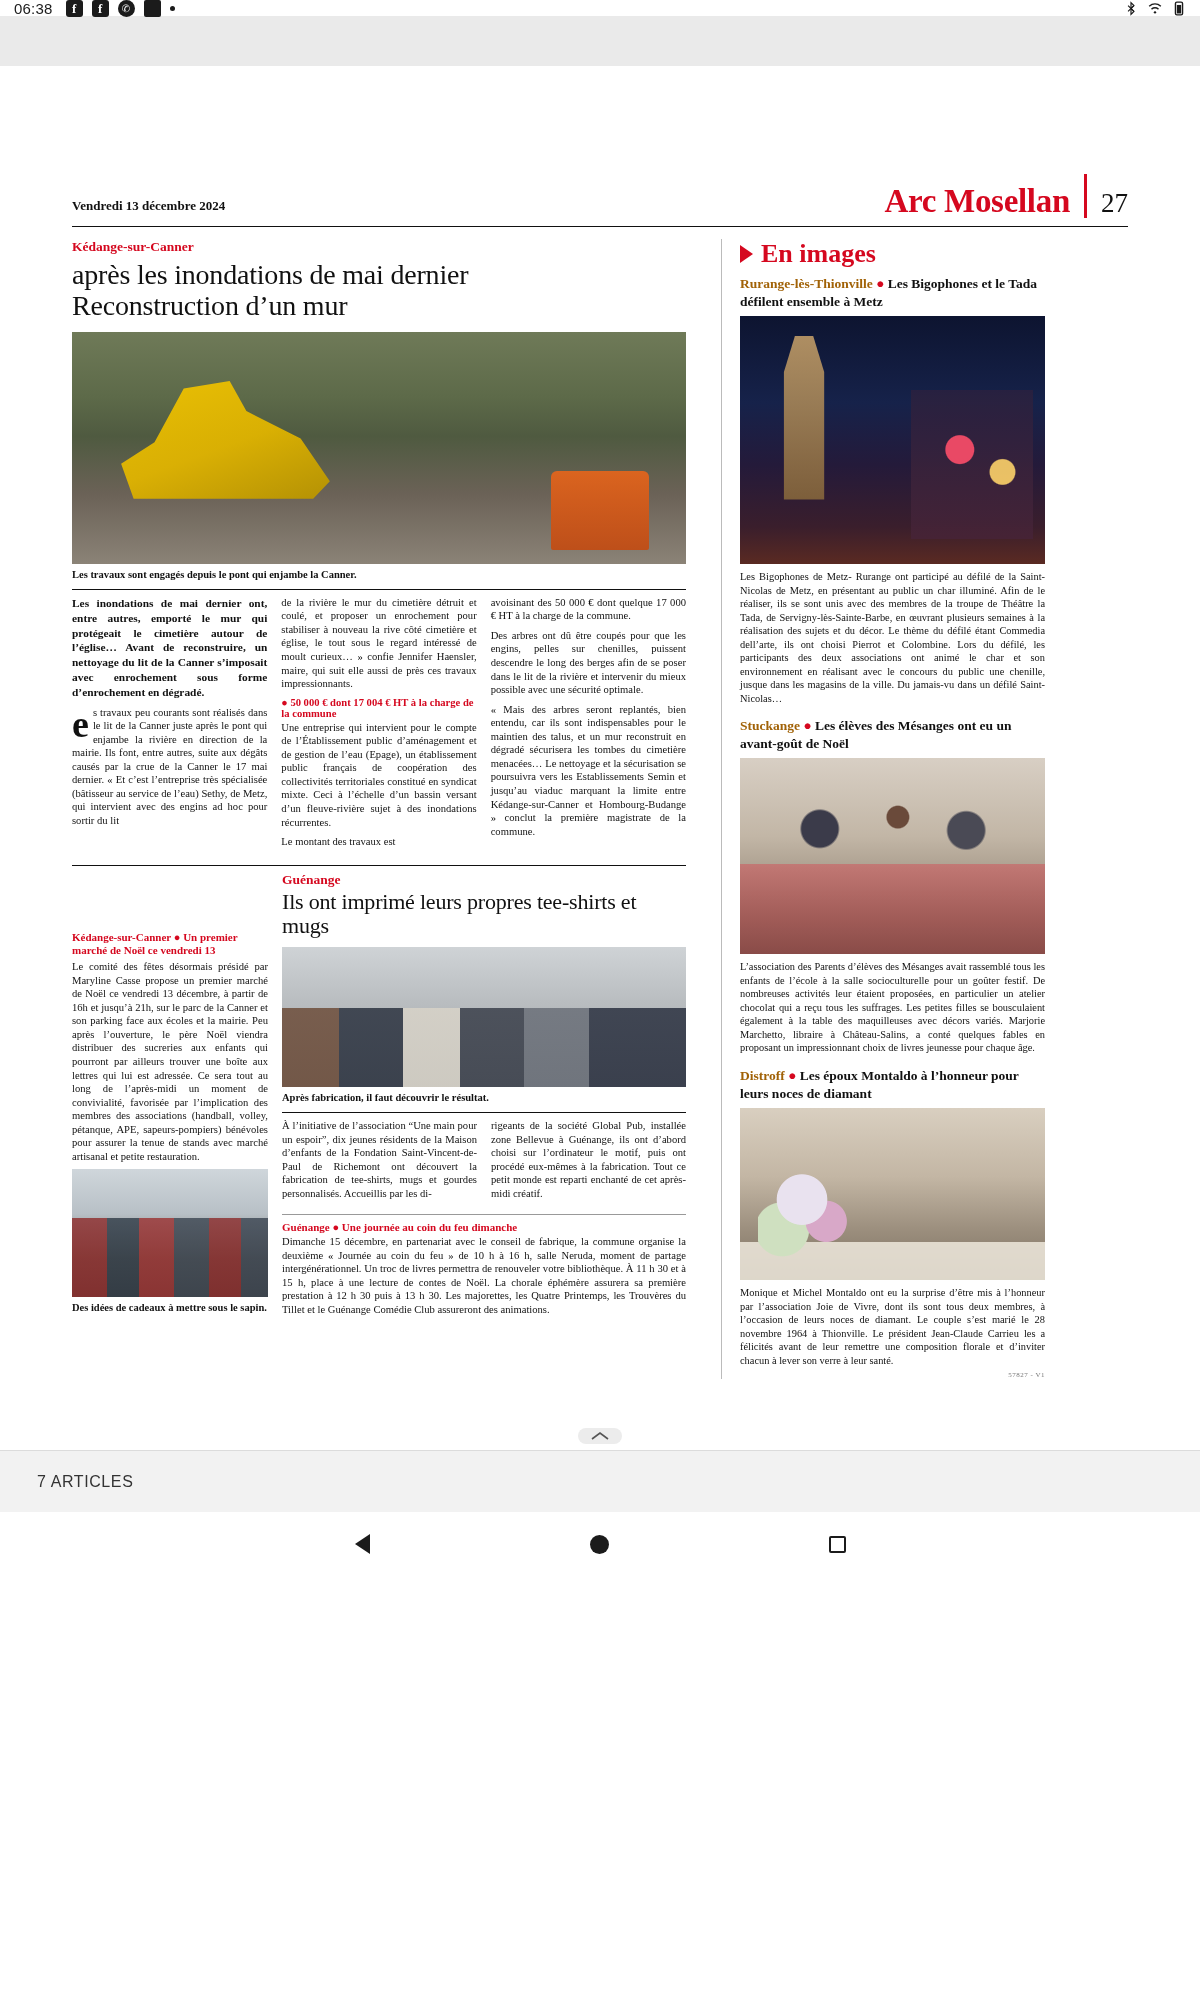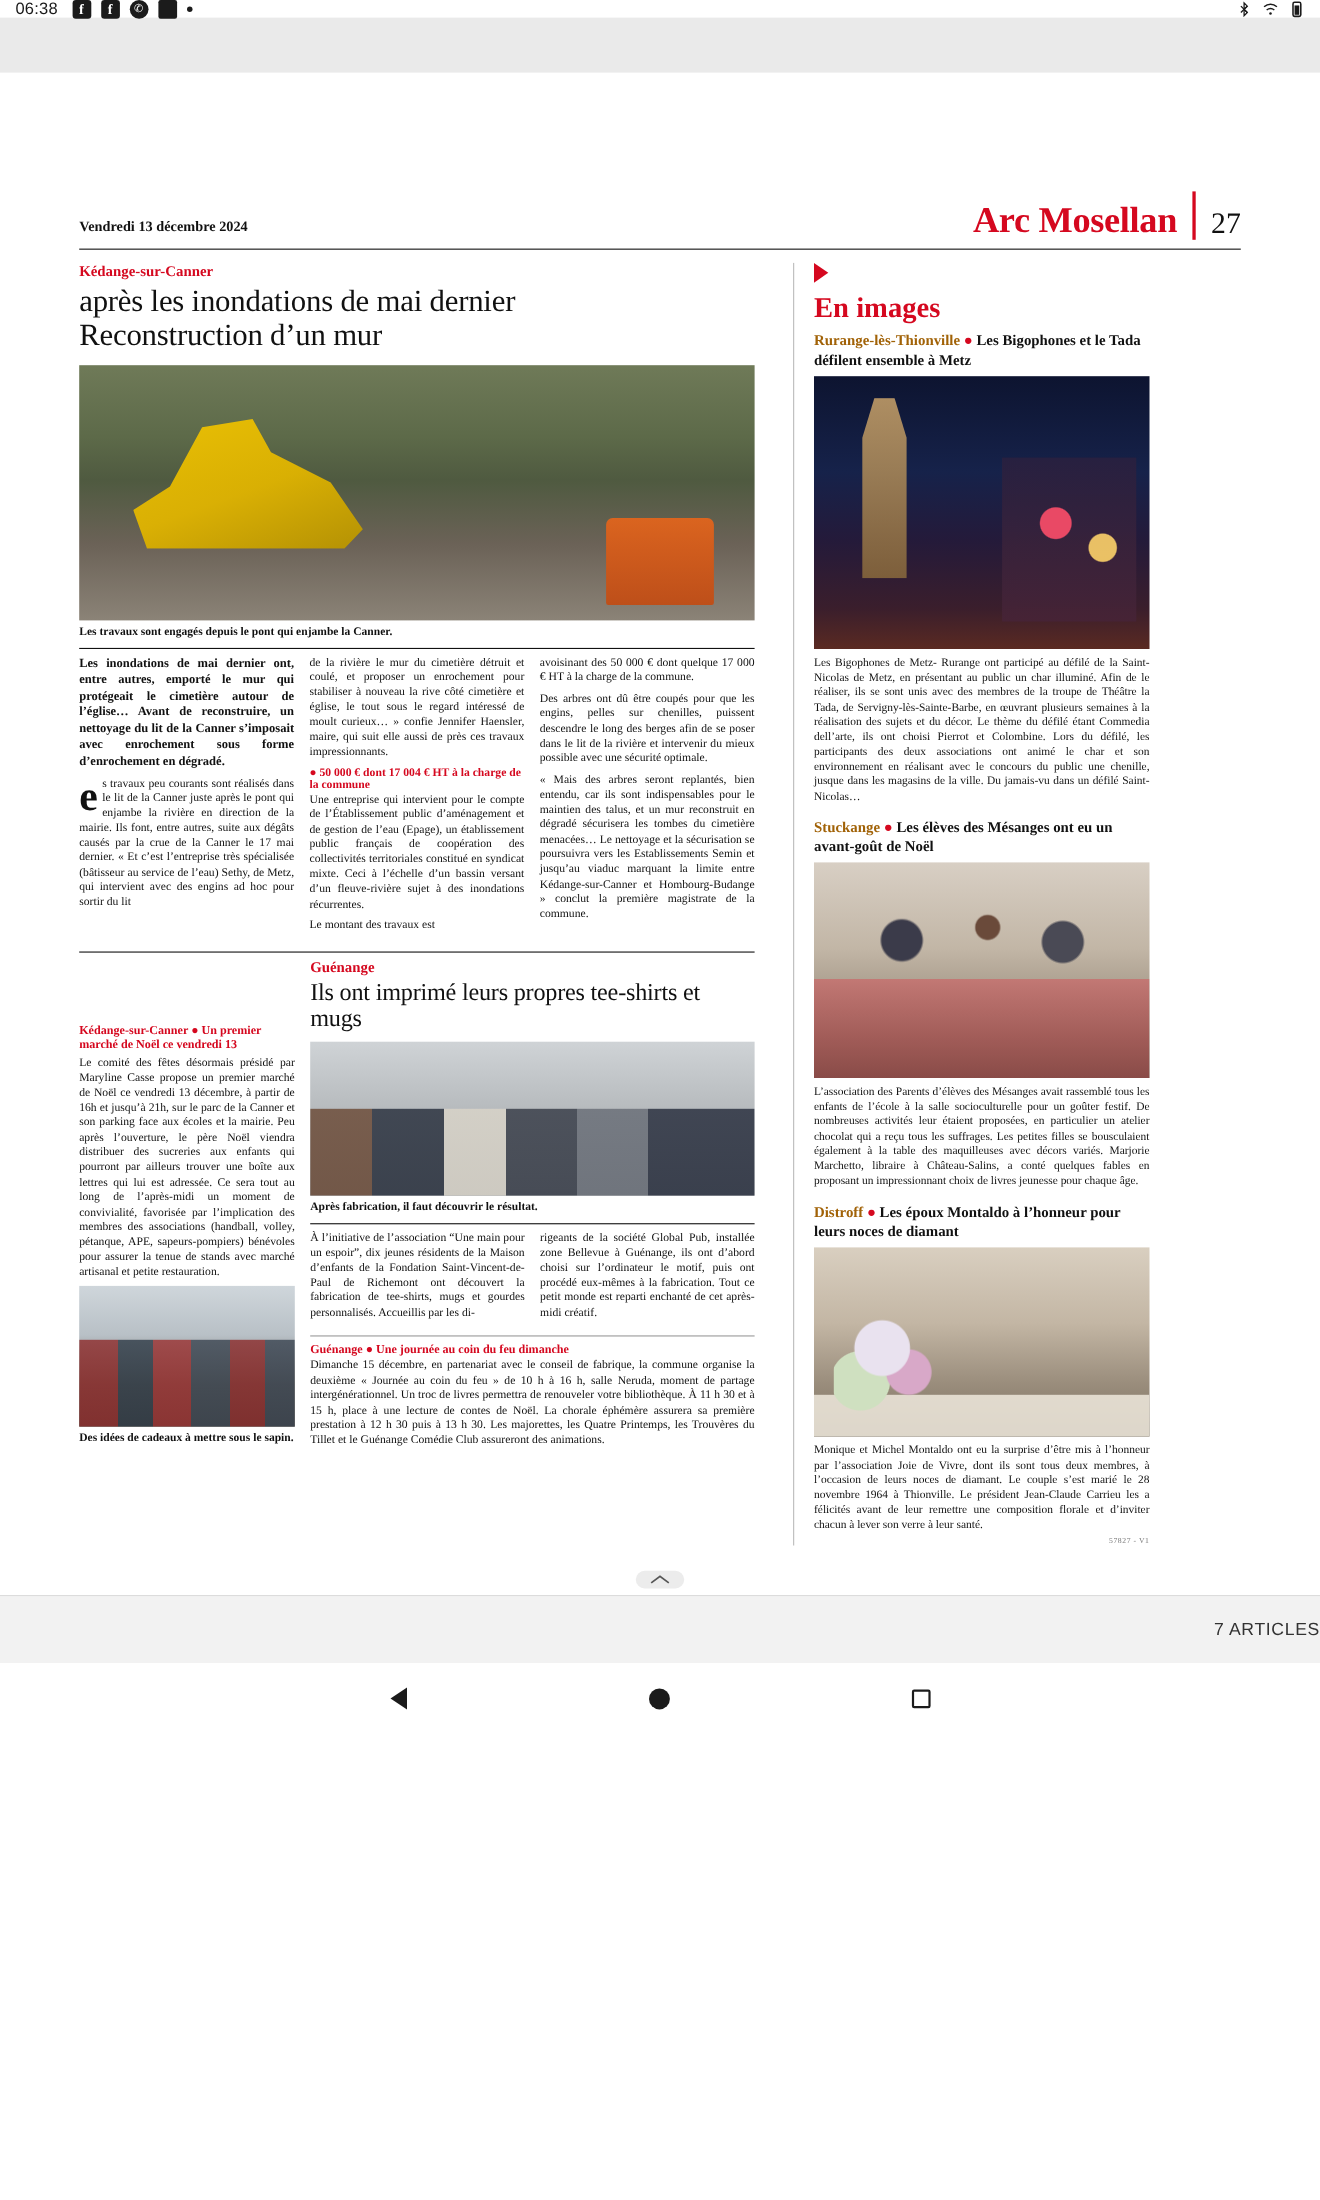"En images" .enimages { align-items: flex-start -> center; flex-direction: column -> none }
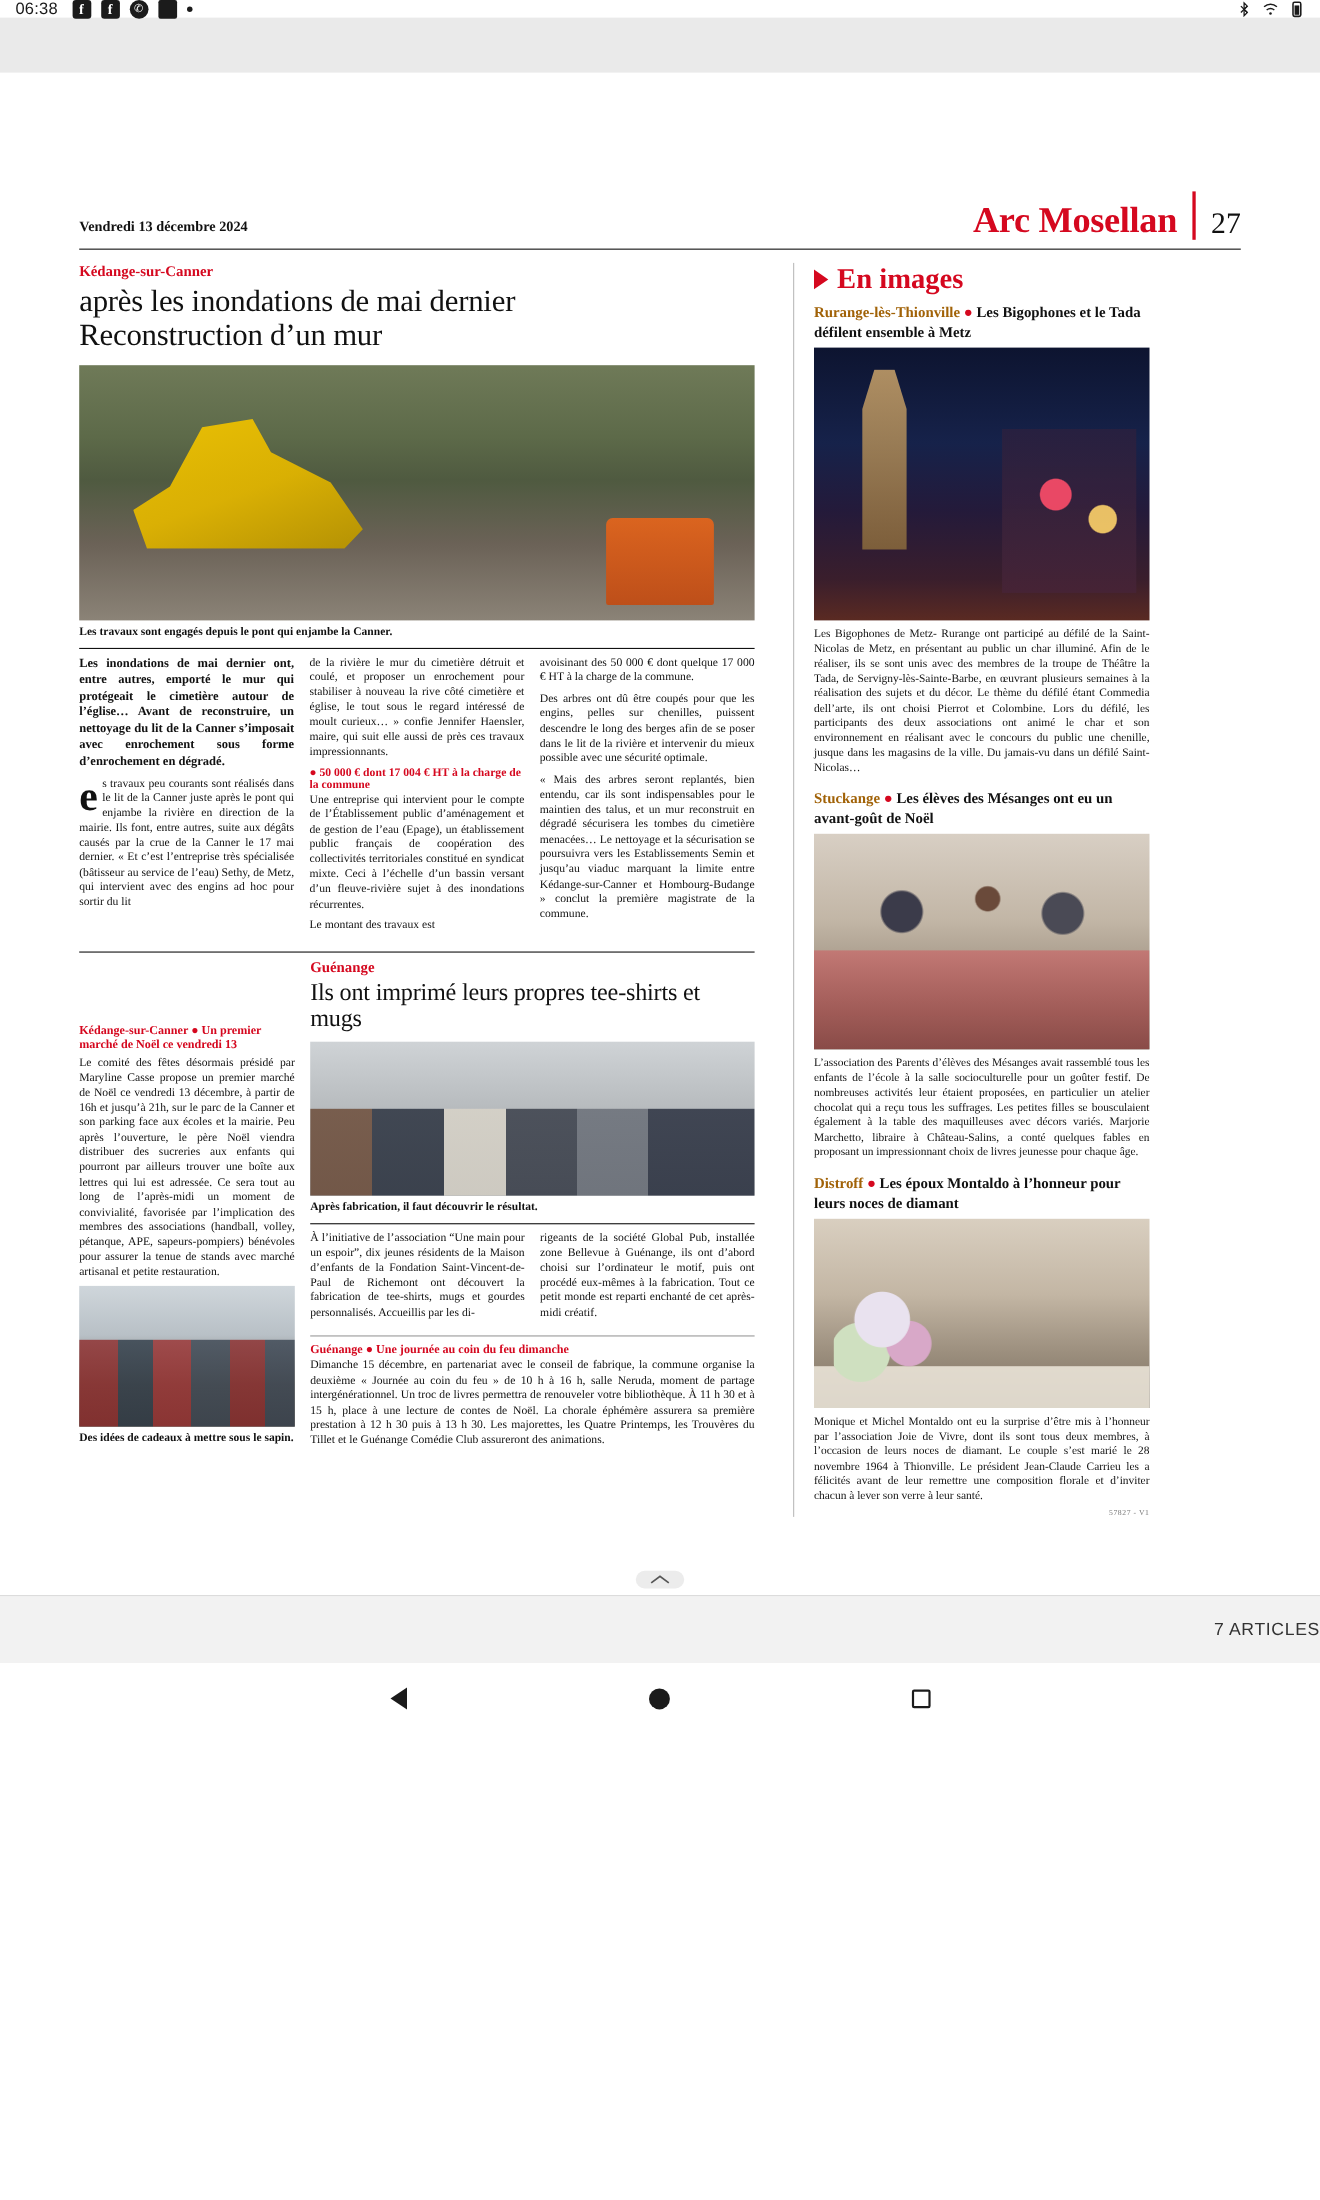"7 ARTICLES" .articlebar { justify-content: flex-end -> flex-start }
